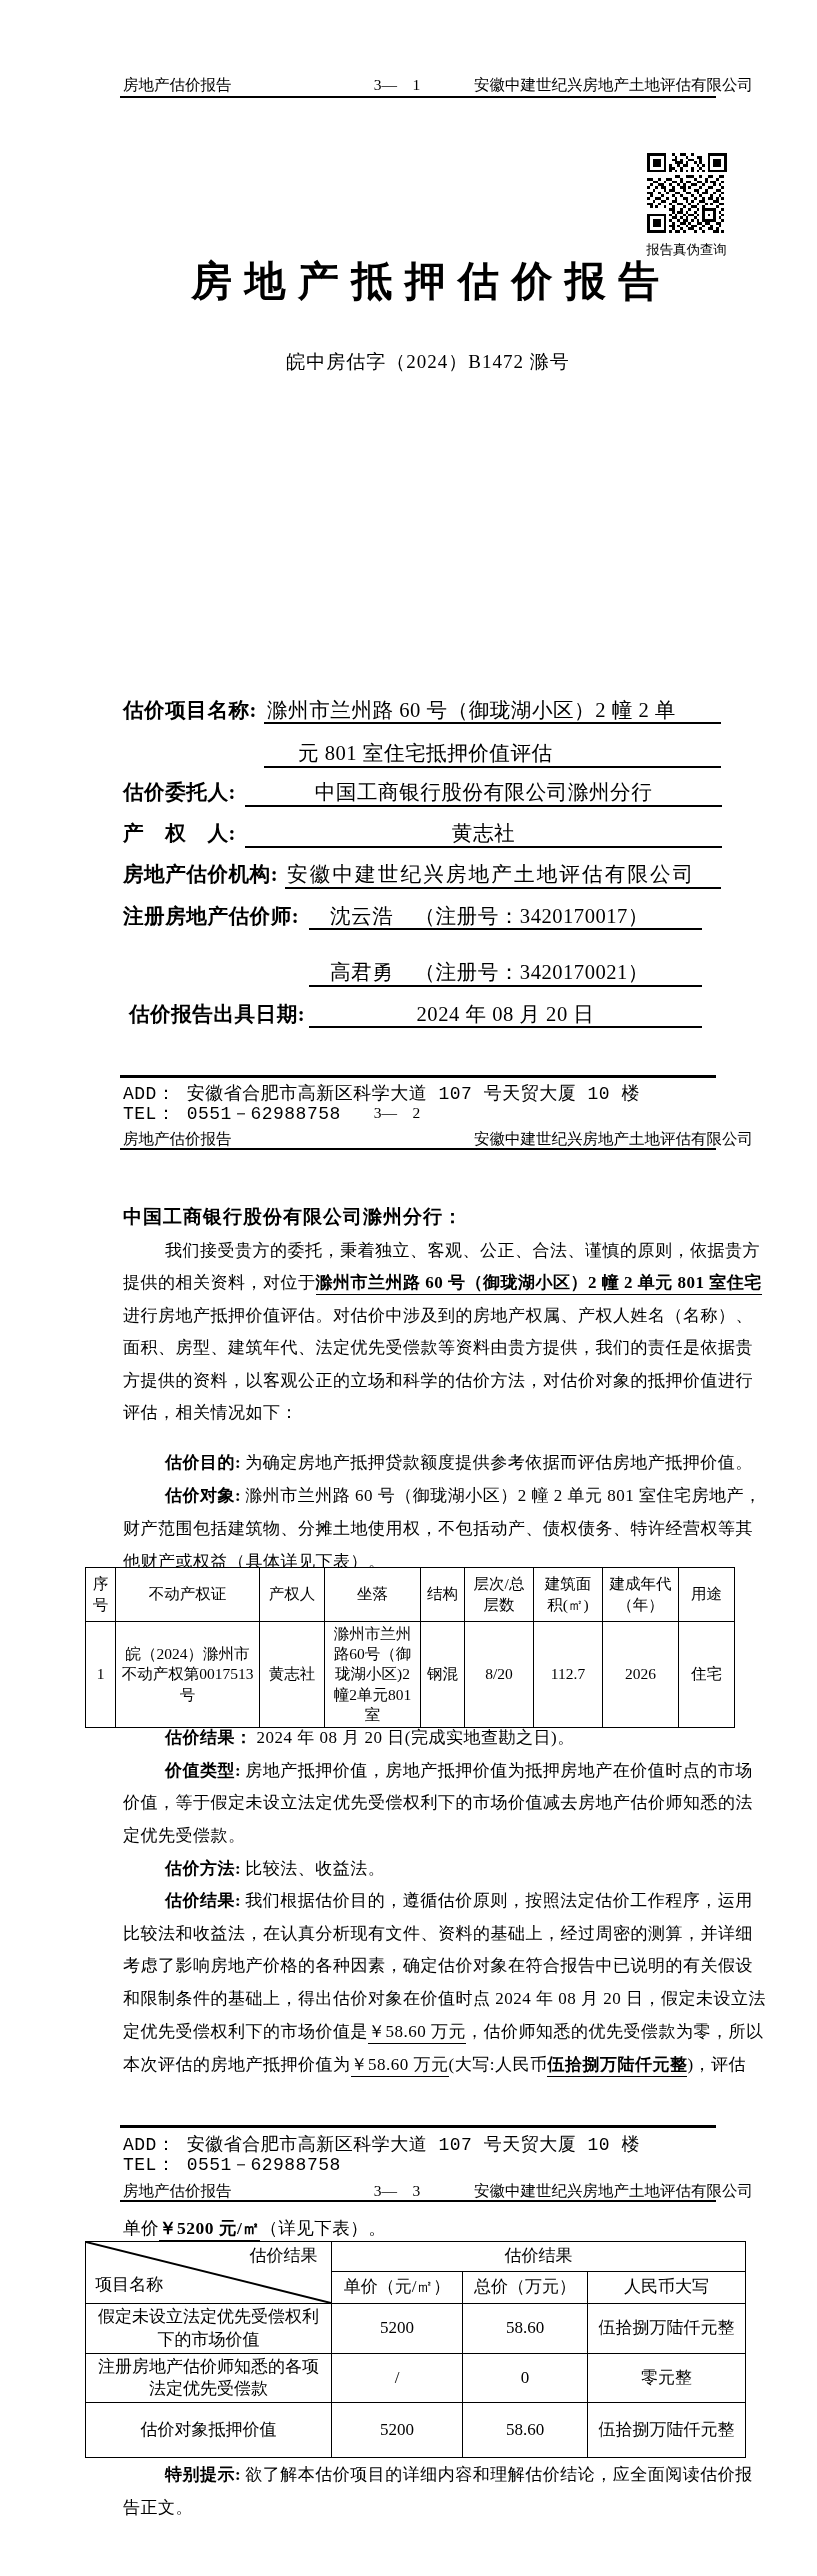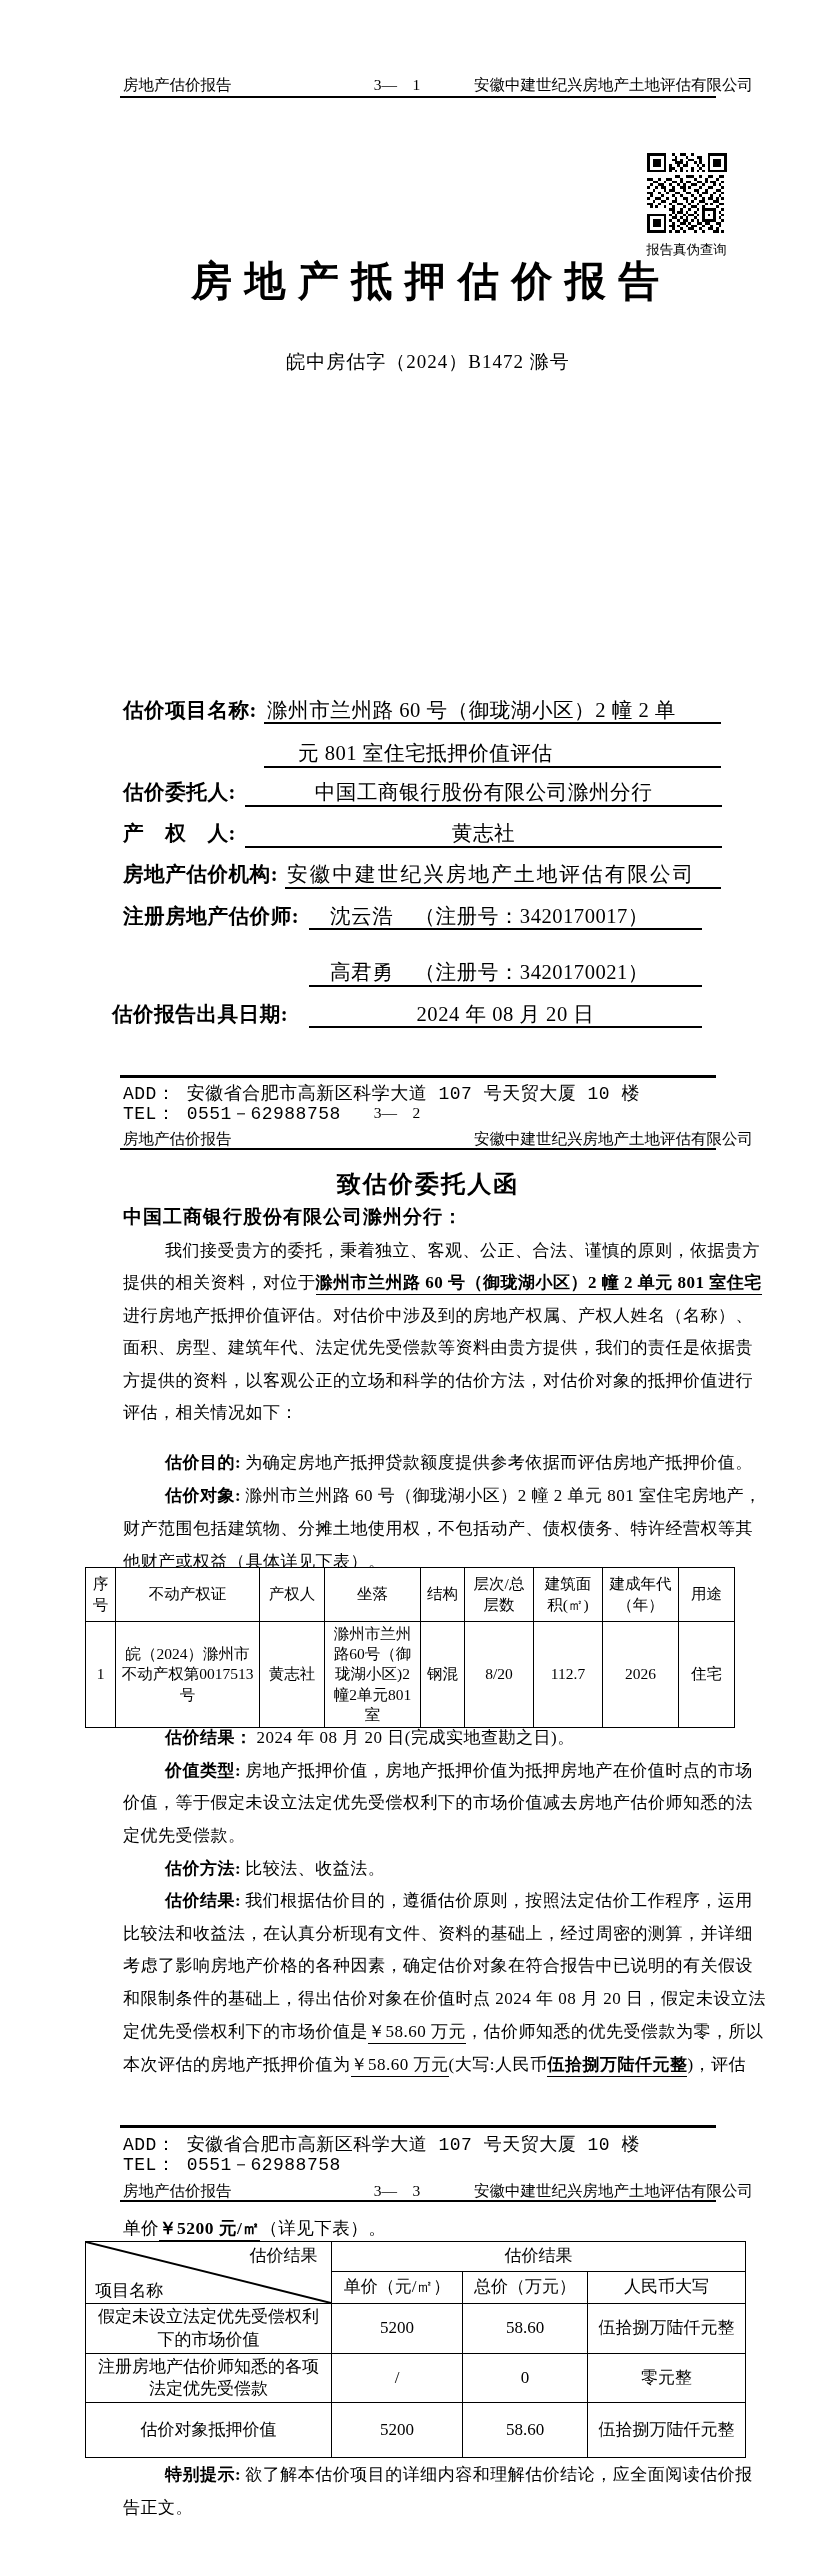"估价报告出具日期:" div.abs { left: 112px -> 129px }
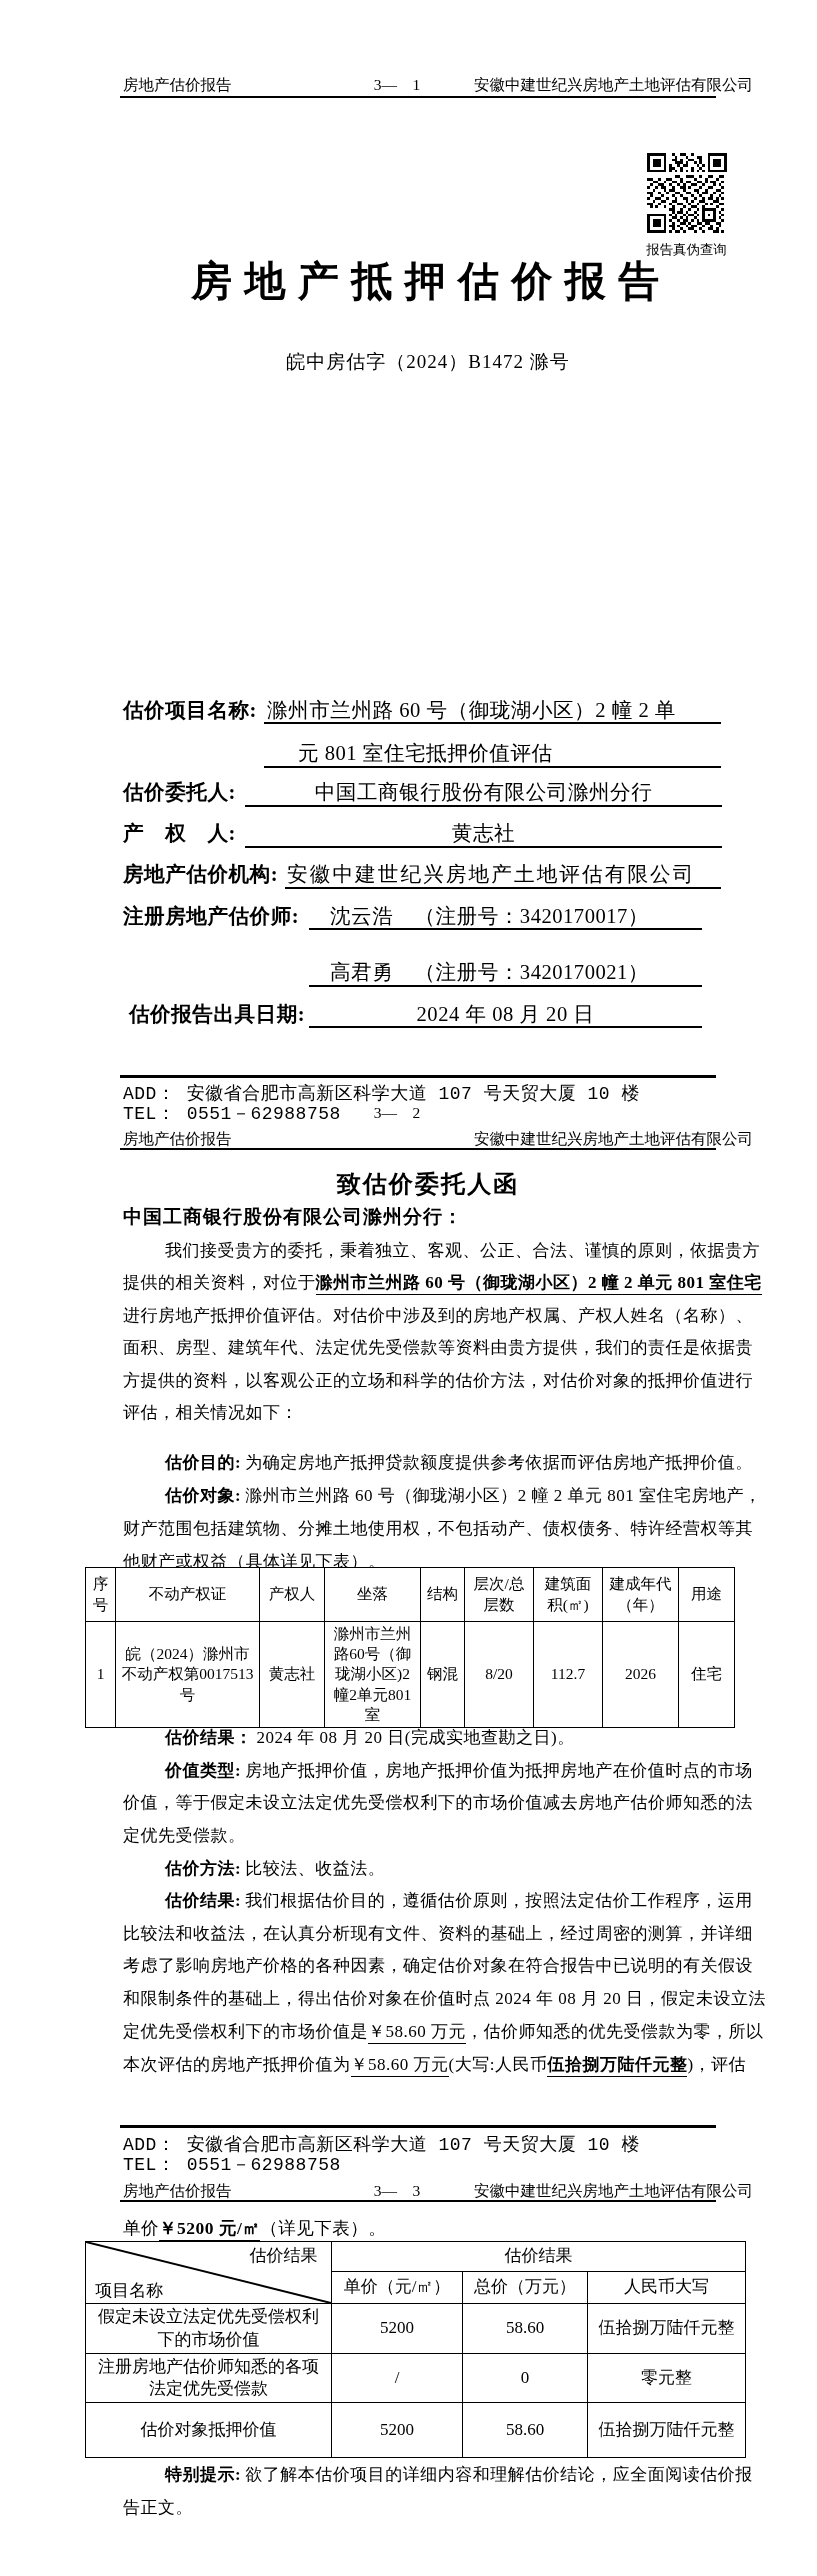"致估价委托人函" div.abs { html: <div>致估价委托人函</div> -> none }
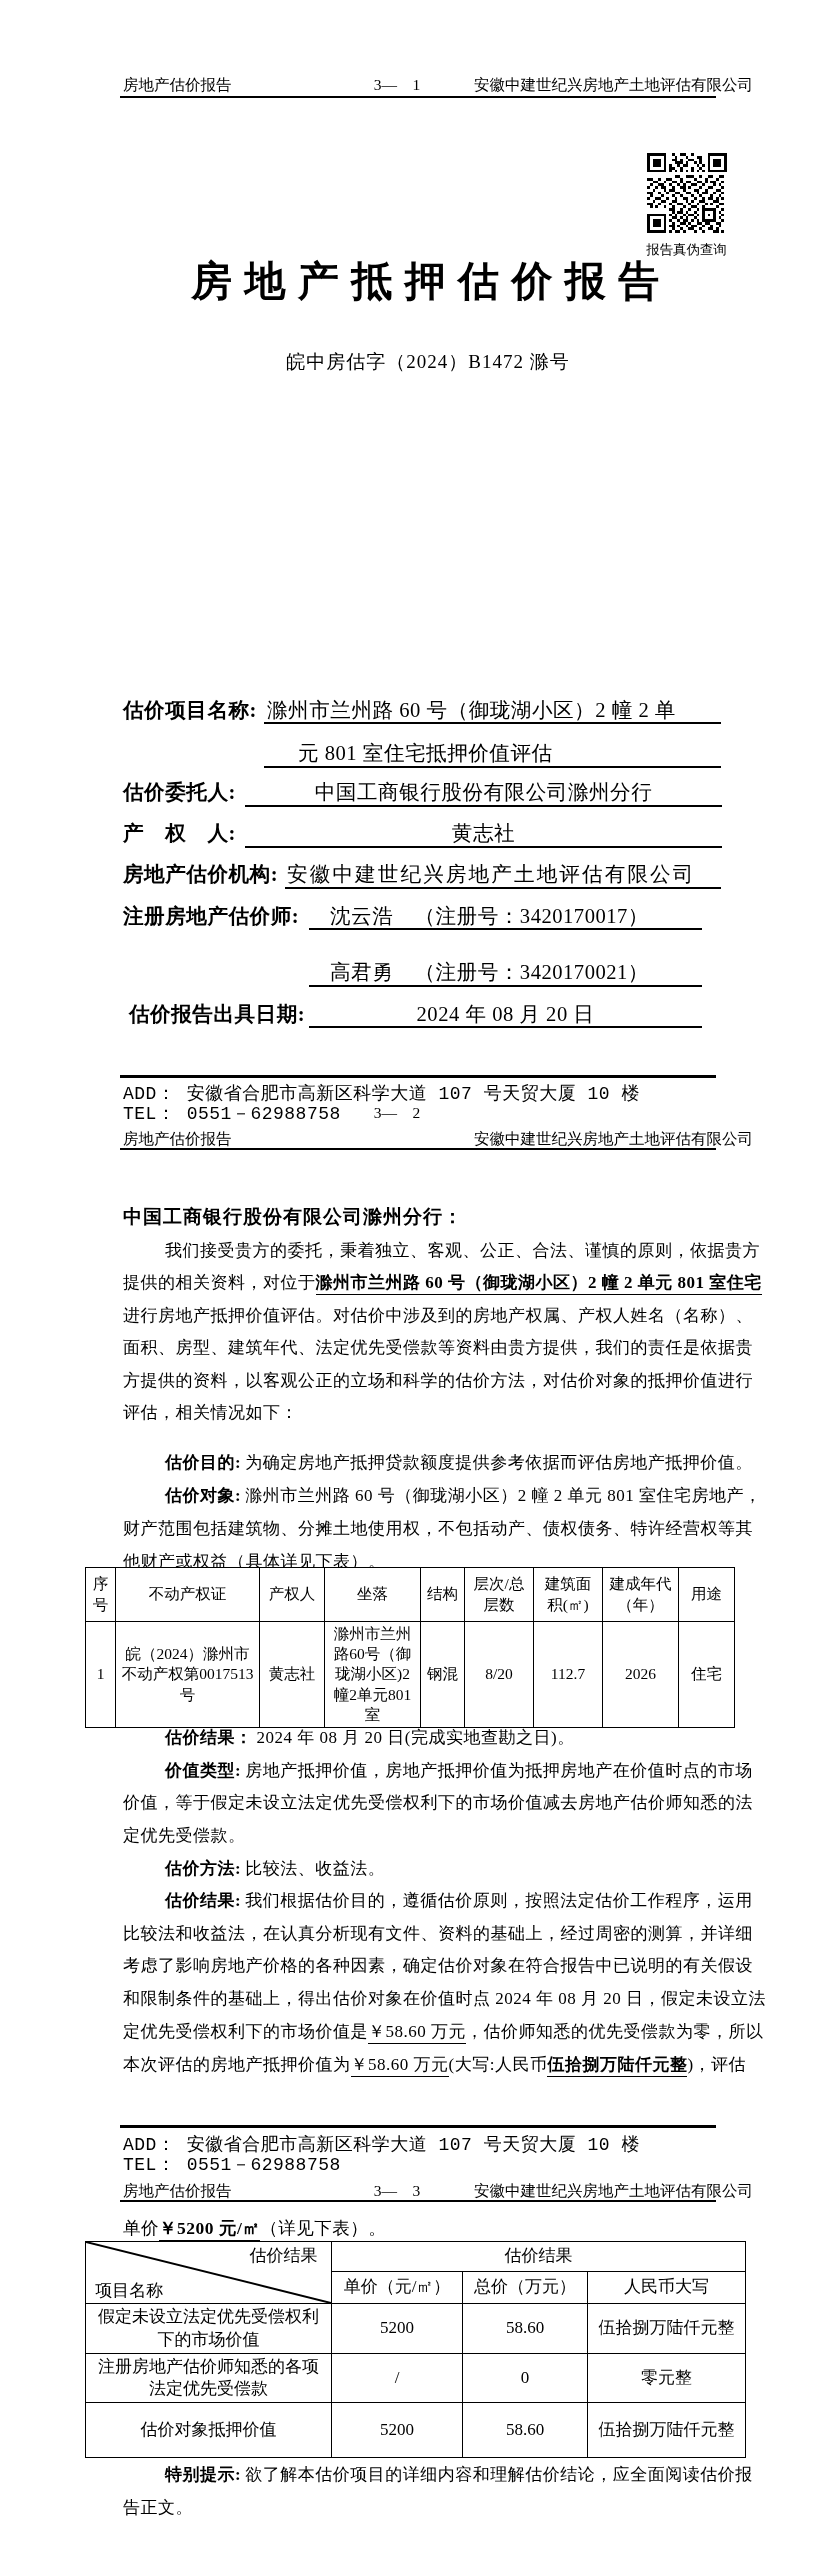"项目名称" .diag .cb { bottom: 1px -> 7px }
